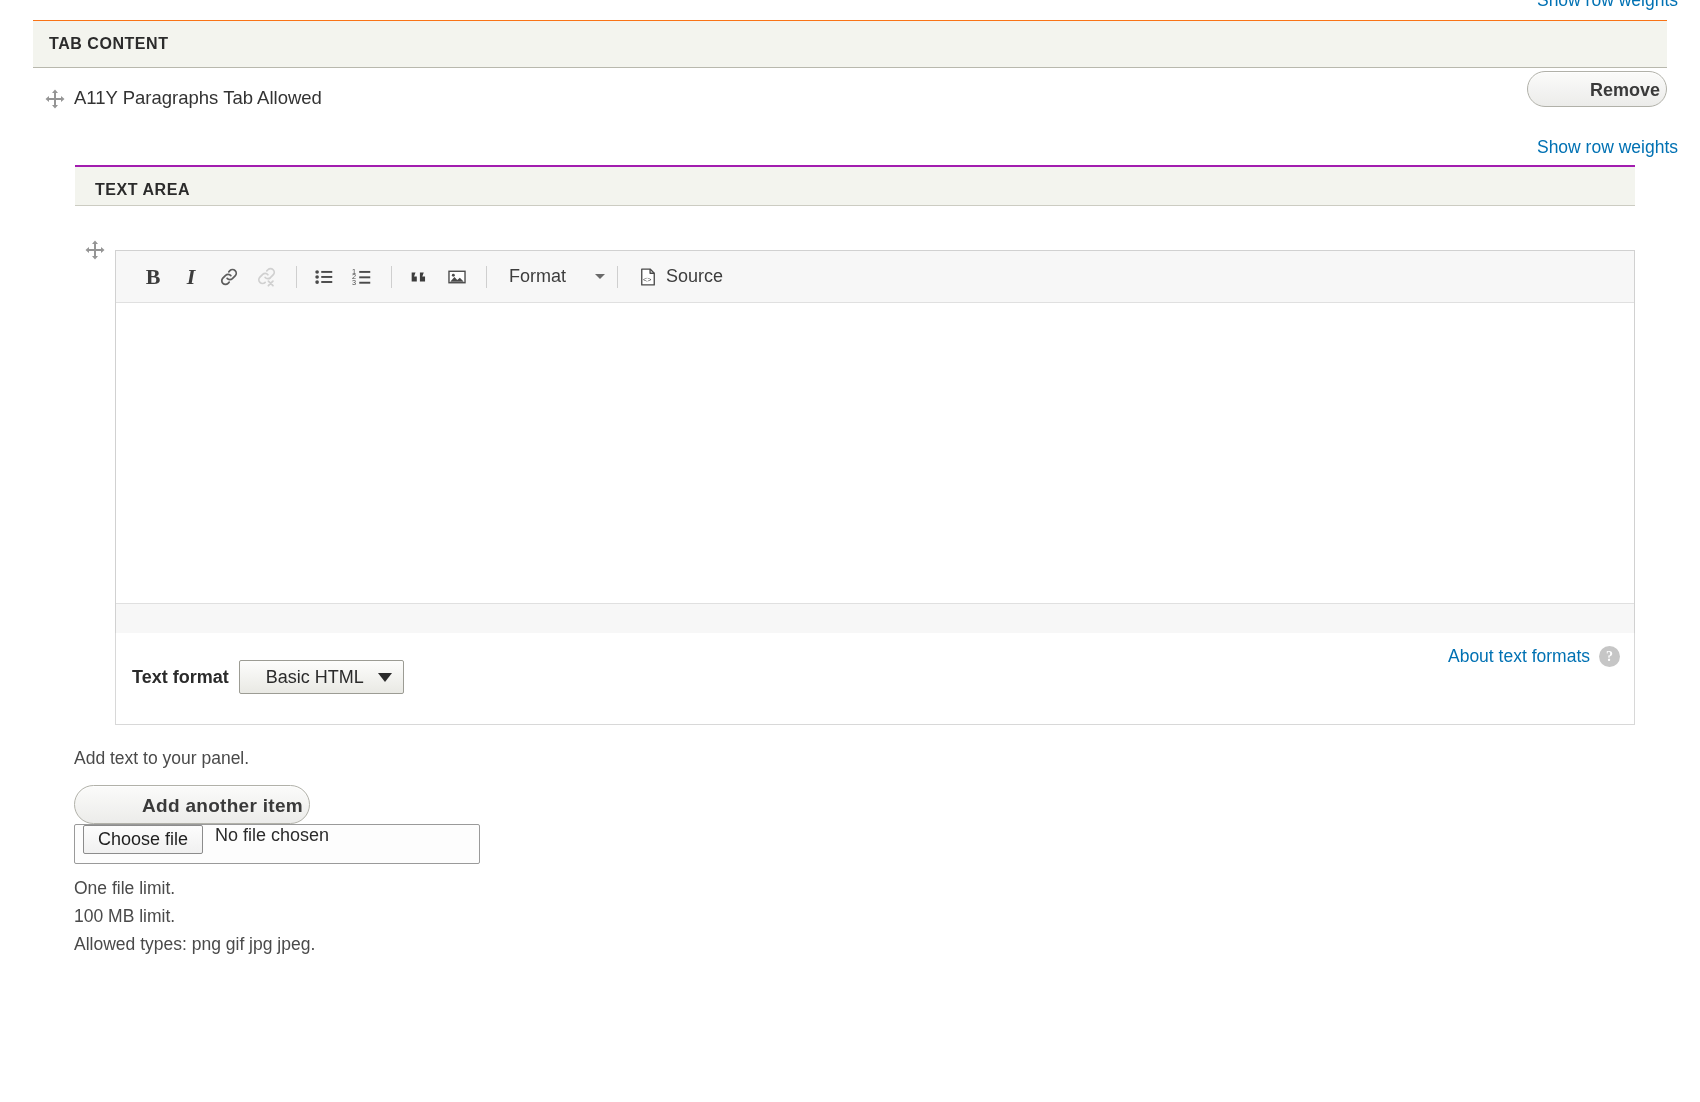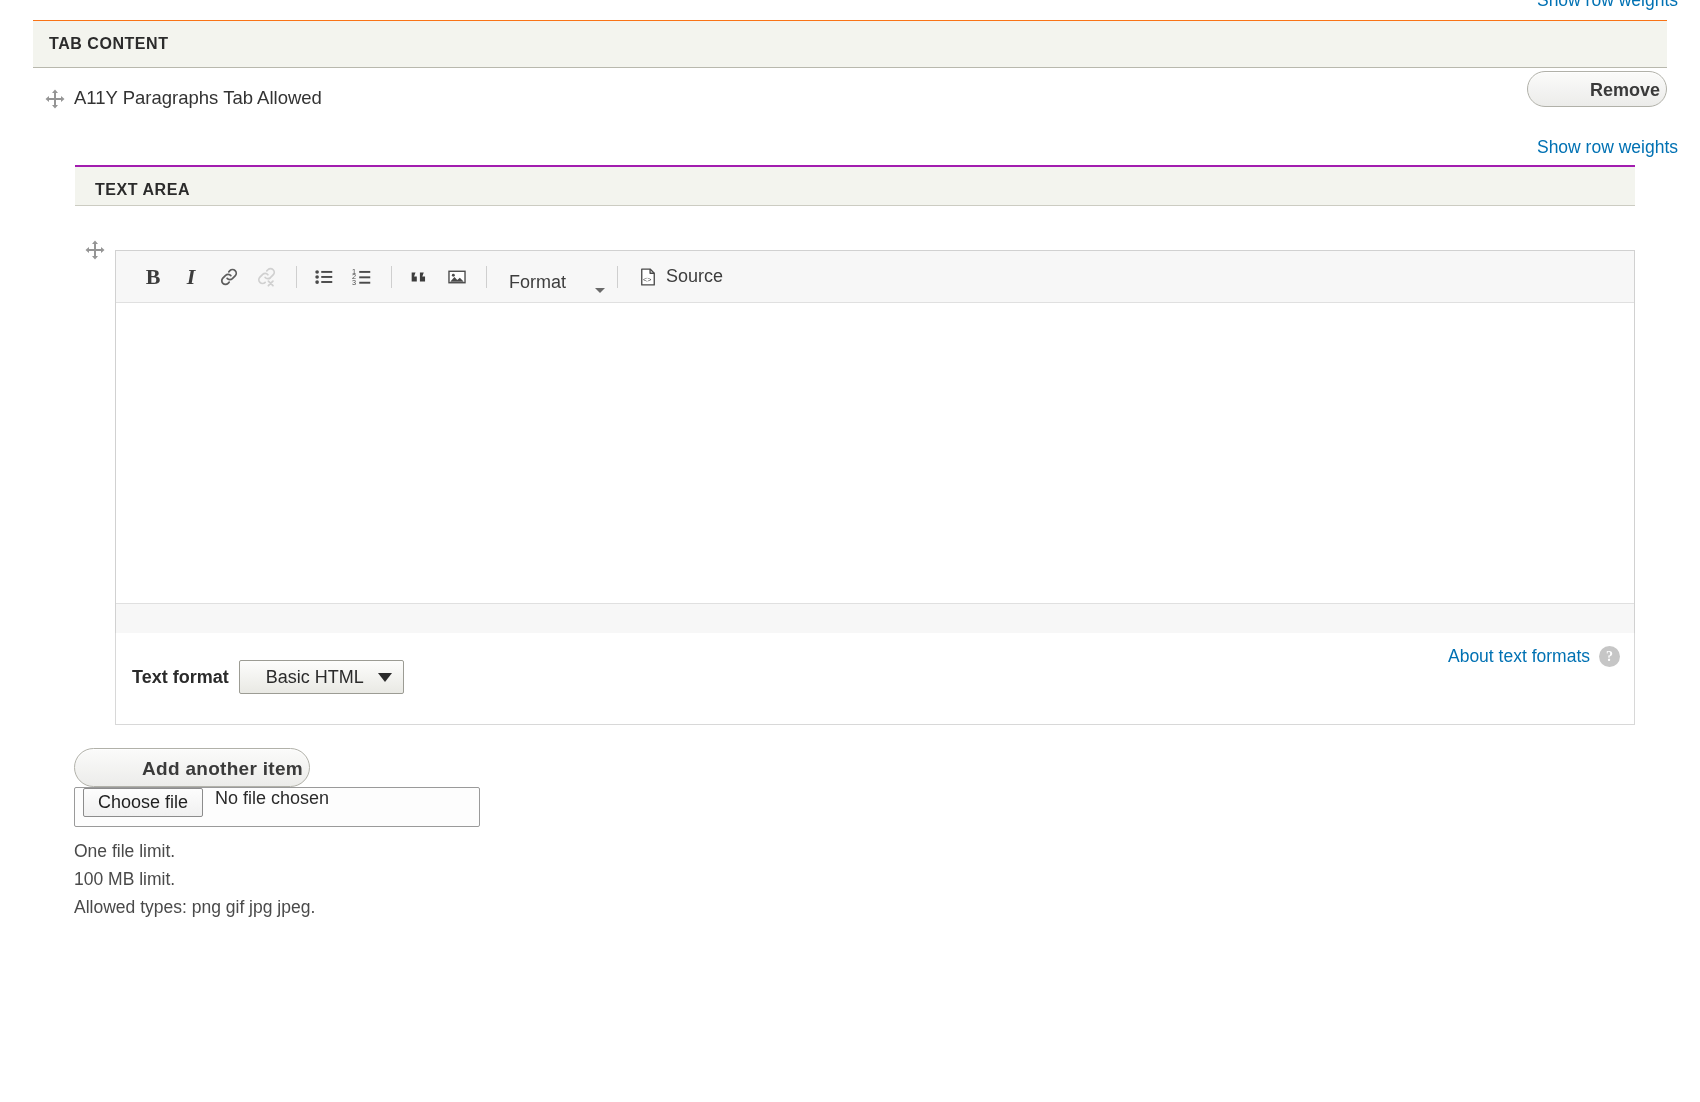"Format" .cke-combo { align-items: flex-end -> center }
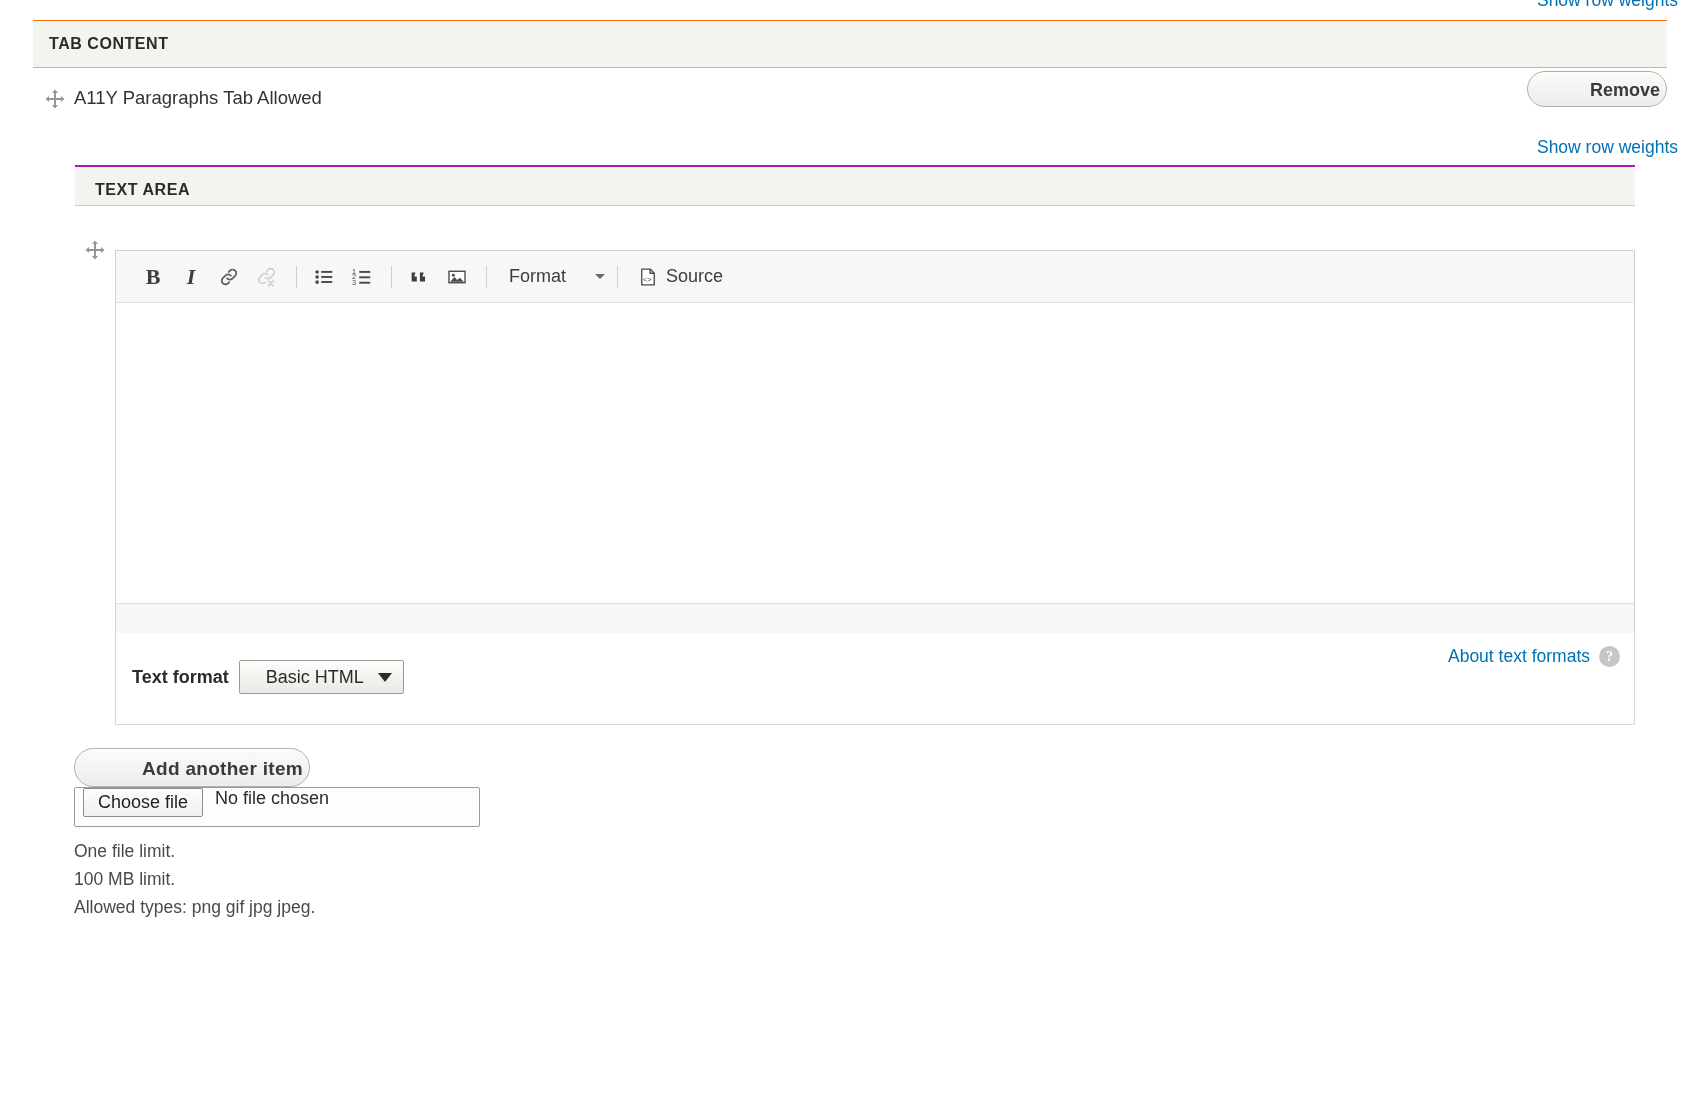"Add text to your panel." p.field-desc { html: none -> <p>Add text to your panel.</p> }
